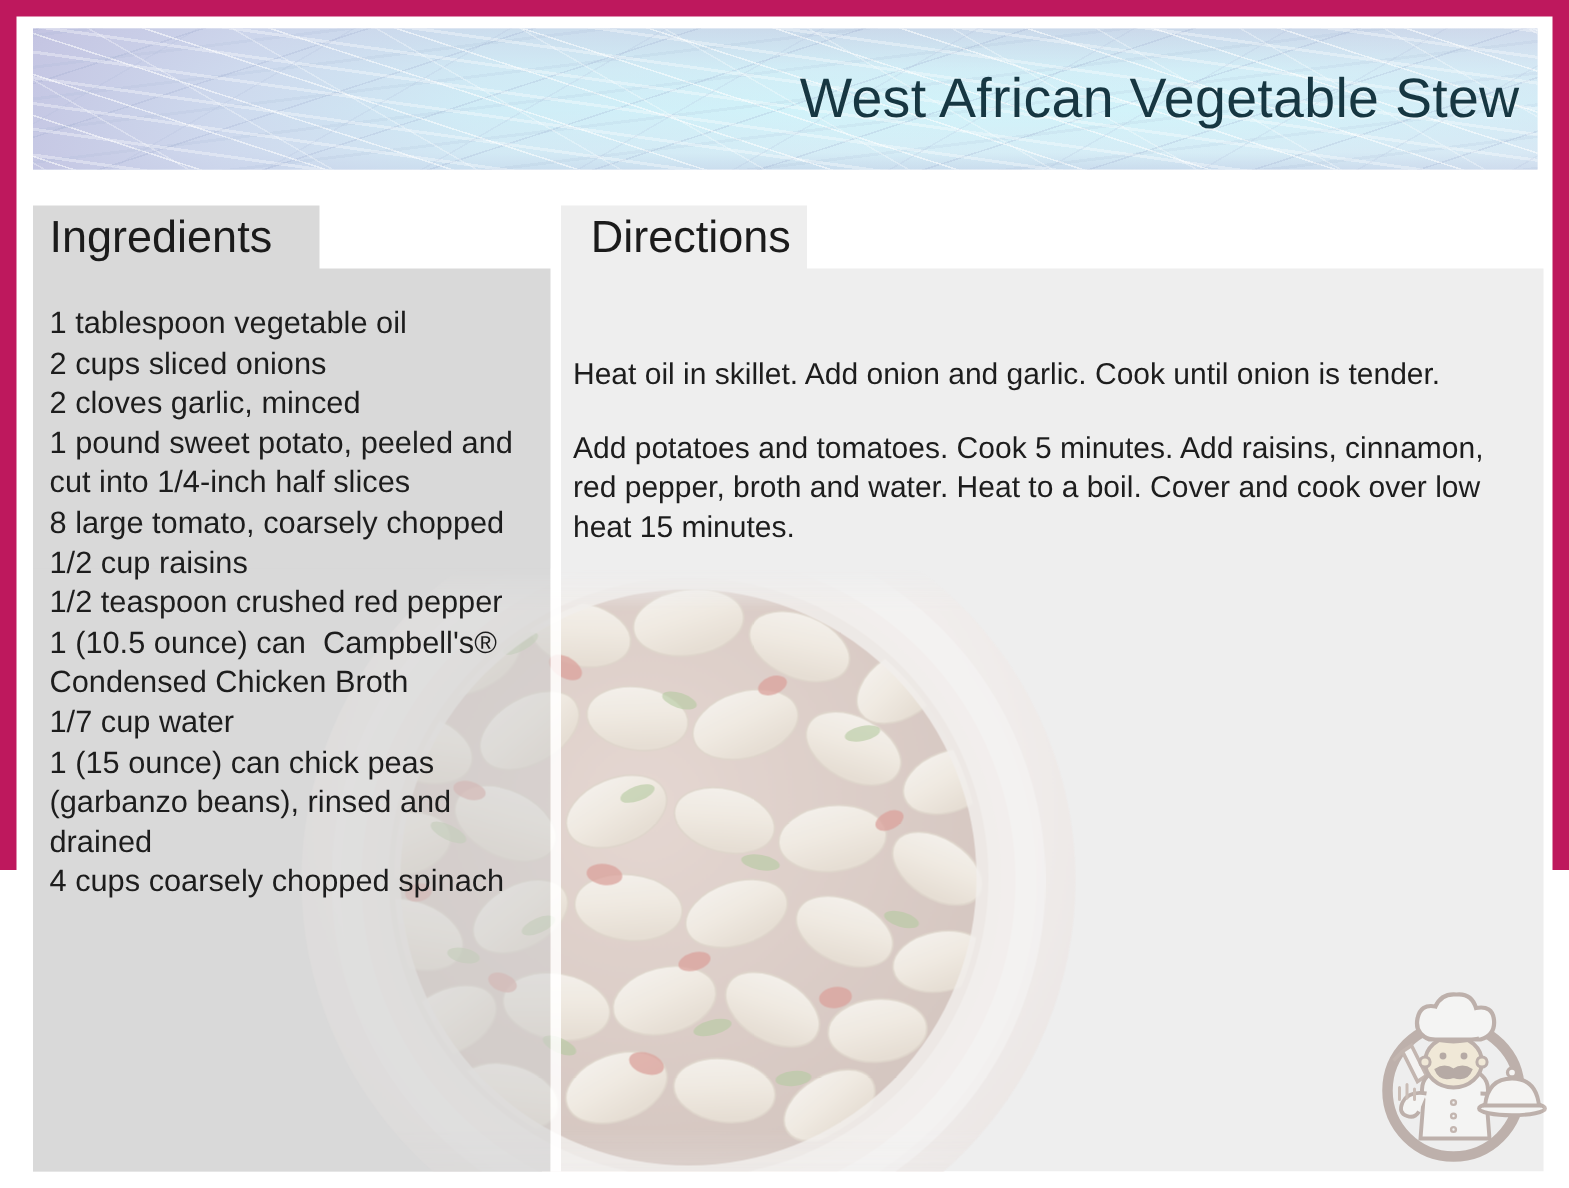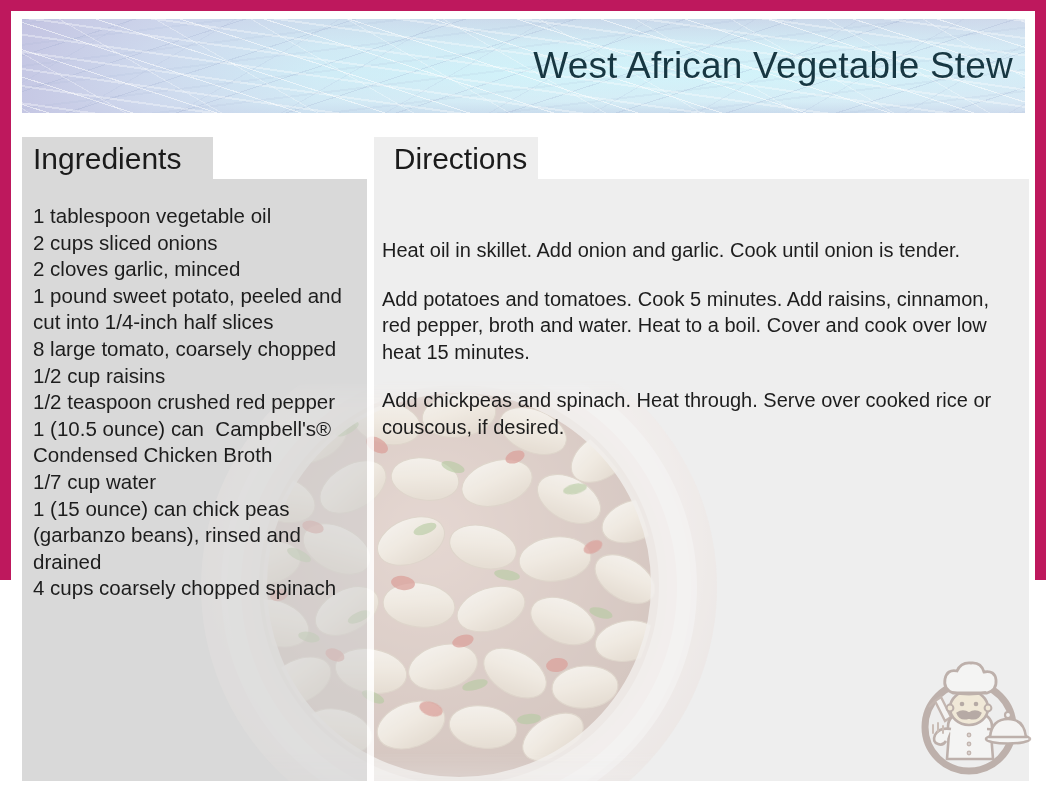"Add chickpeas and spinach. Heat" p { html: <p>Add chickpeas and spinach. Heat through. Serve over cooked rice or couscous, if desired.</p> -> none }
